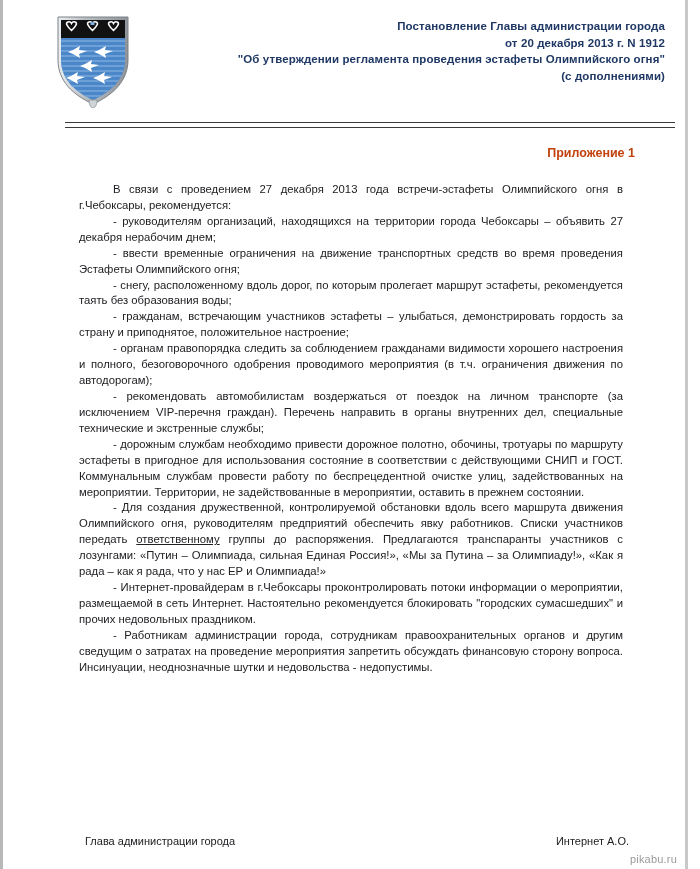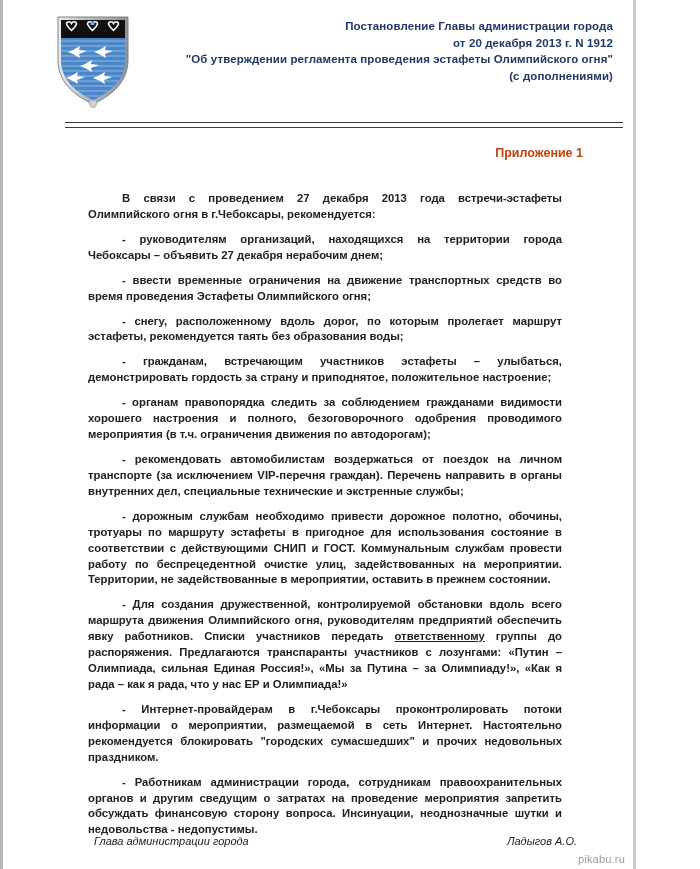"Постановление Главы администрации города" #page { width: 636px -> 688px }
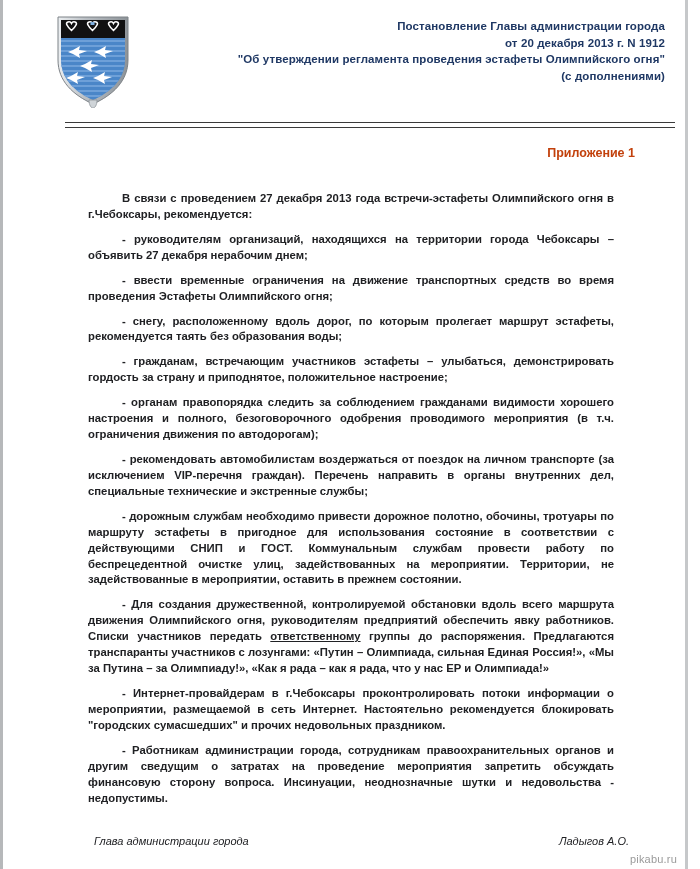"В связи с проведением 27" .body p { font-weight: bold -> none; margin: 9px -> 0 }
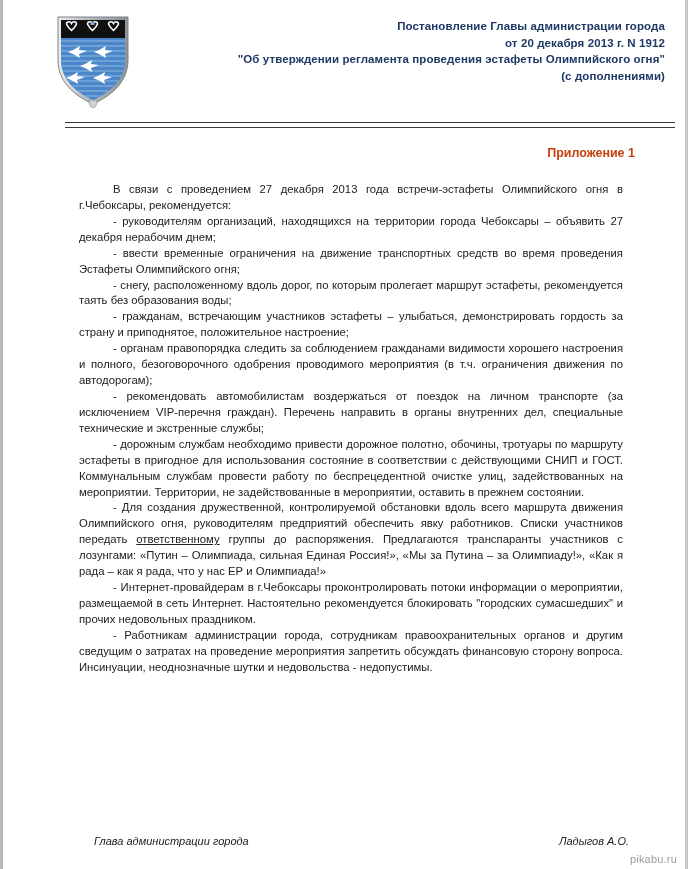"Глава администрации города" .footer { font-style: italic -> none; left: 13px -> 4px }
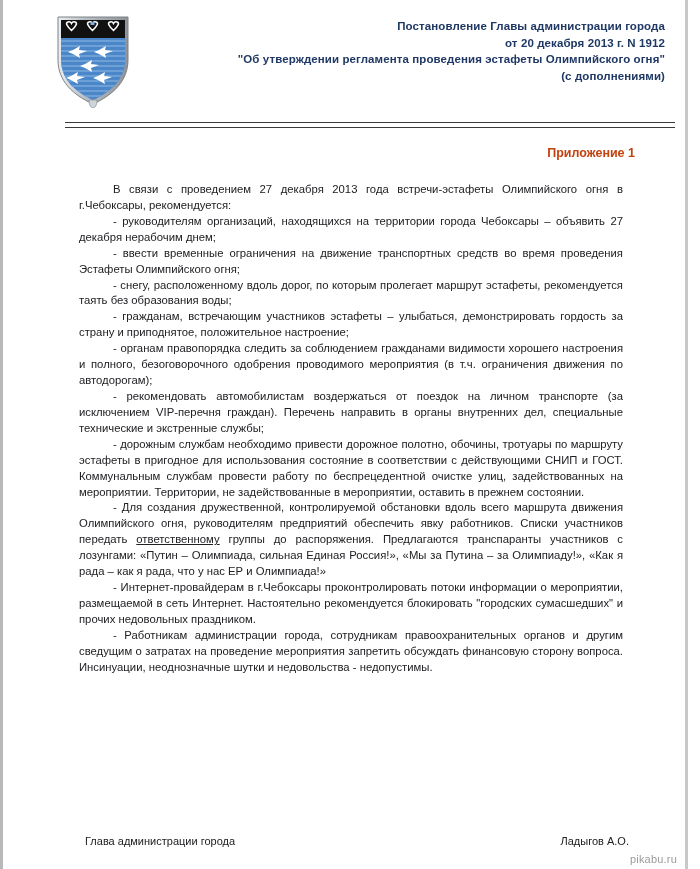"Ладыгов А.О." span { text: Ладыгов -> Интернет }
